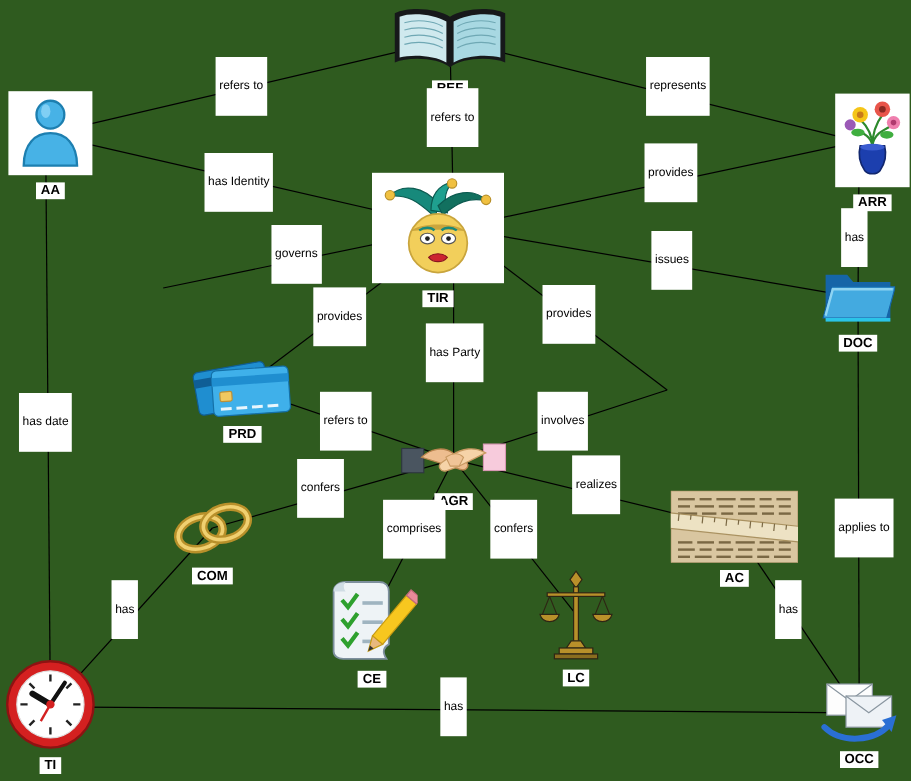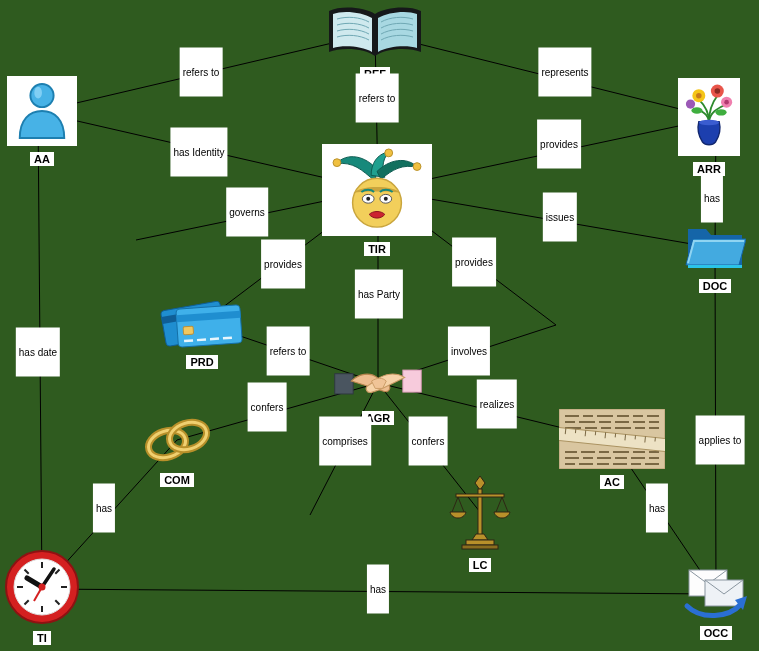"ARR" div.node { left: 678px -> 696px }
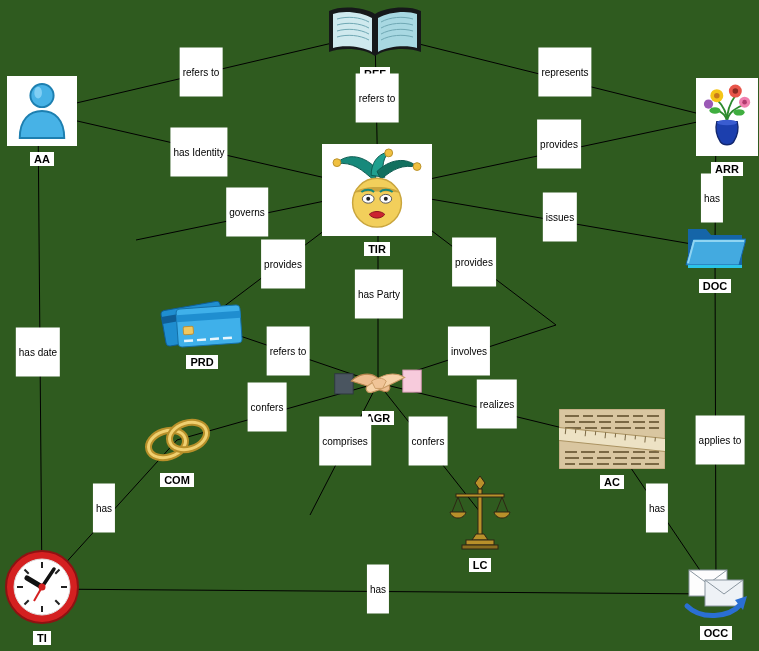"TIR" div.node { left: 320px -> 308px }
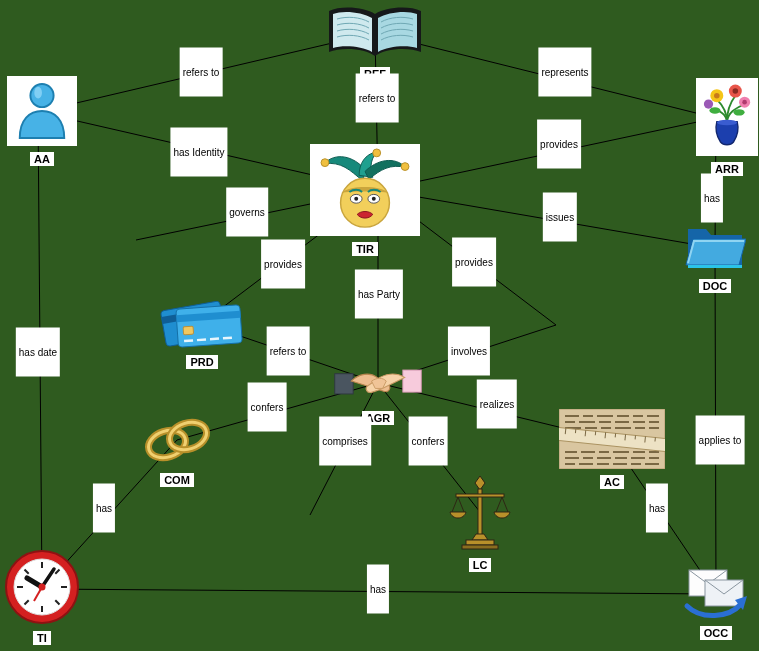"CE" div.node { html: none -> <div> <div> <svg> <path></path> <path></path> <g> <path></path> <path></path> <path></path> </g> <g> <rect></rect> <rect></rect> <rect></rect> </g> <g> <rect></rect> <path></path> <path></path> <rect></rect> </g> </svg> </div> <div><span>CE</span></div> </div> }
